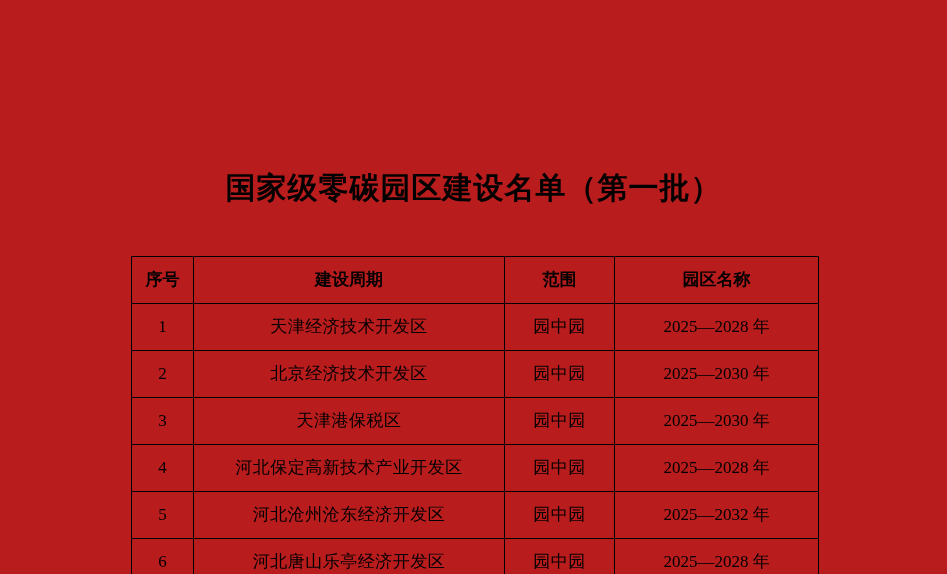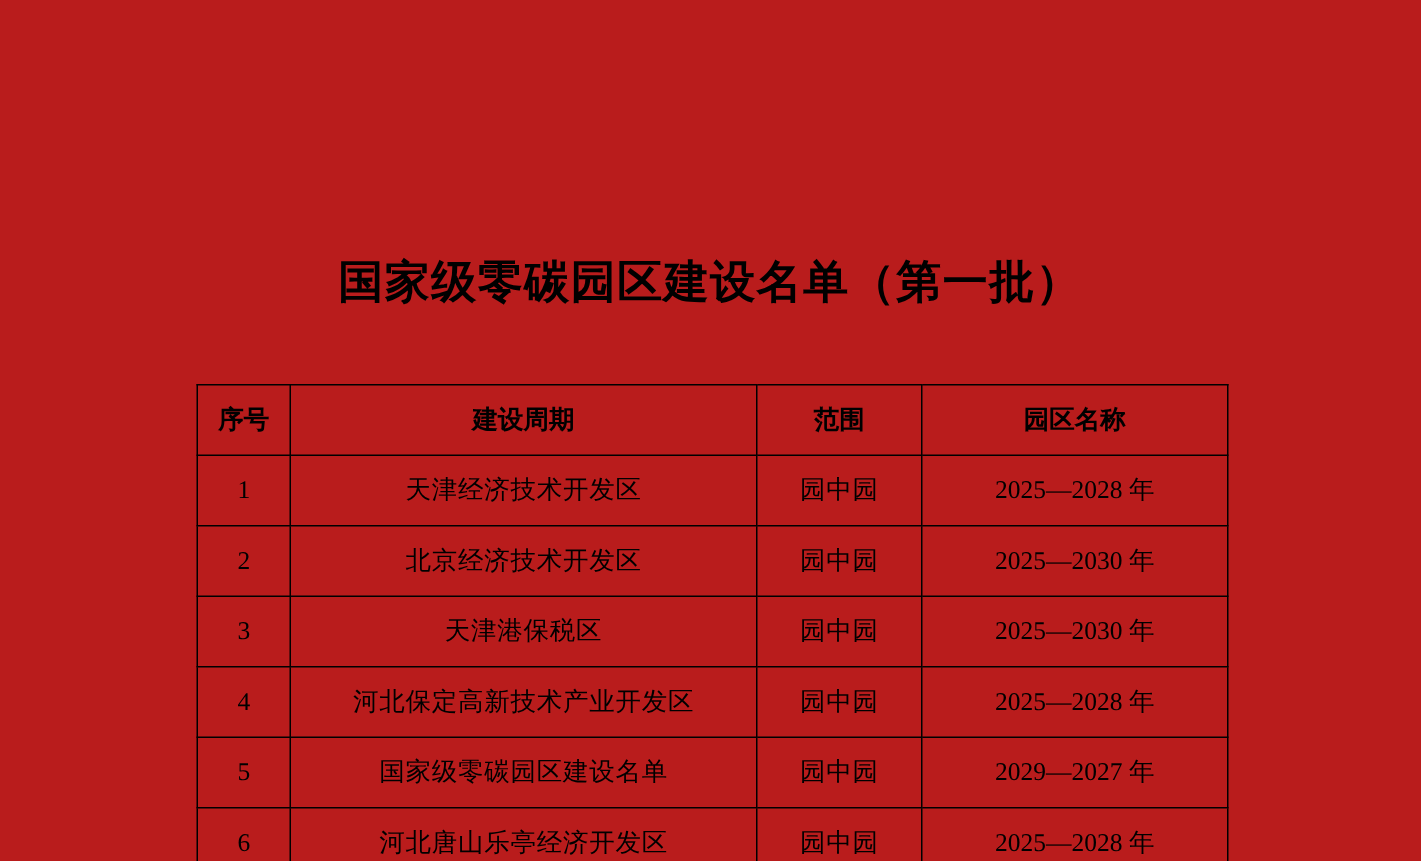"国家级零碳园区建设名单" td.cell-name { text: 国家级零碳园区建设名单 -> 河北沧州沧东经济开发区 }
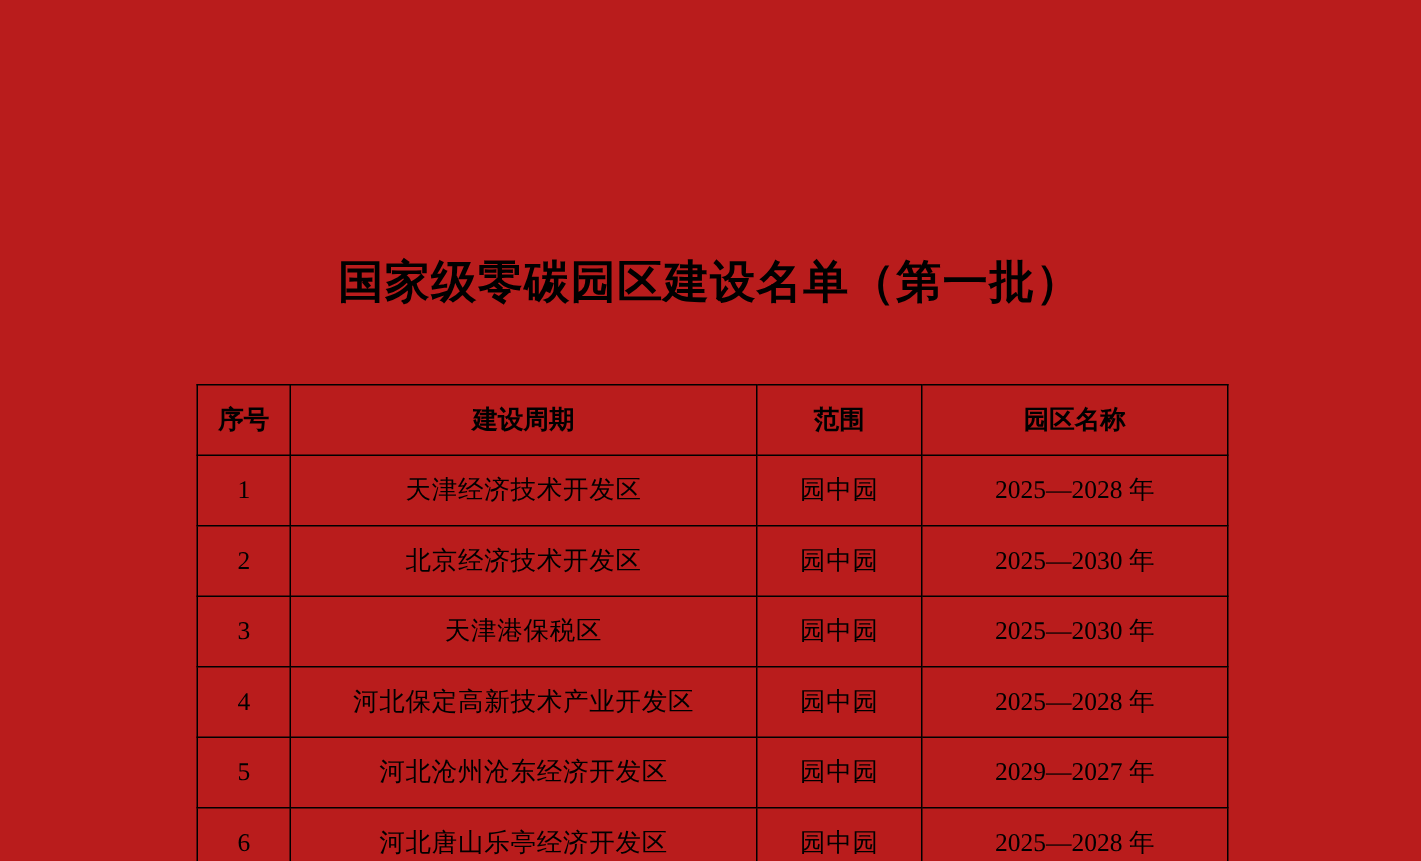"2029—2027 年" td.cell-period { text: 2029—2027 -> 2025—2032 }
